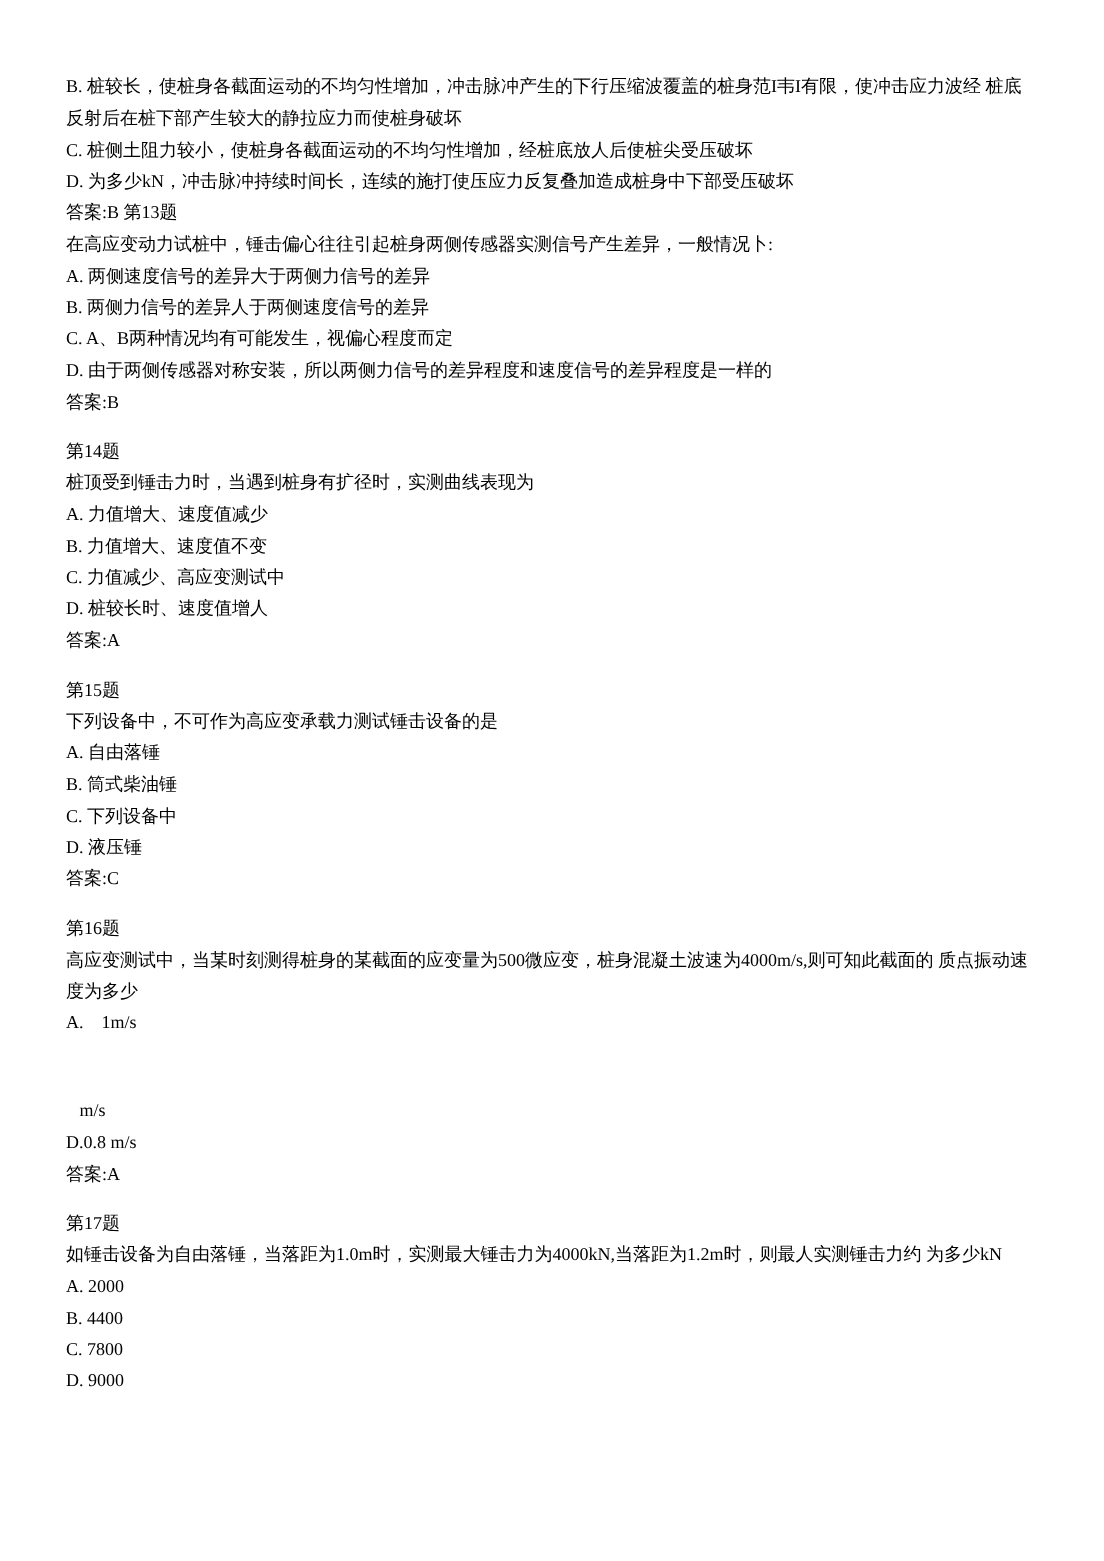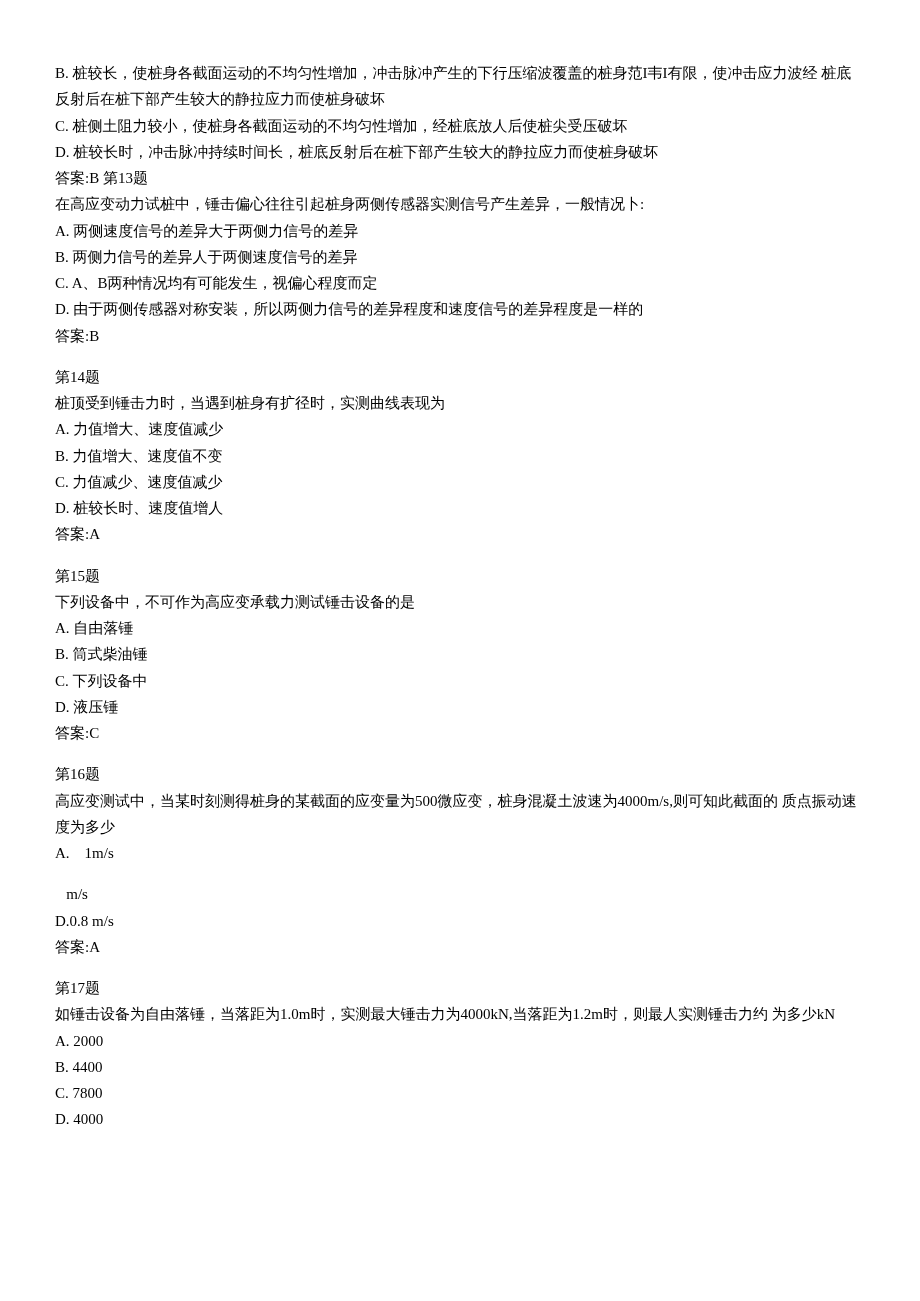"D. 桩较长时，冲击脉冲持续时间长，桩底反射后在桩下部产生较大的静拉应力而使桩身破坏" div.line { text: 桩较长时，冲击脉冲持续时间长，桩底反射后在桩下部产生较大的静拉应力而使桩身 -> 为多少kN，冲击脉冲持续时间长，连续的施打使压应力反复叠加造成桩身中下部受压 }
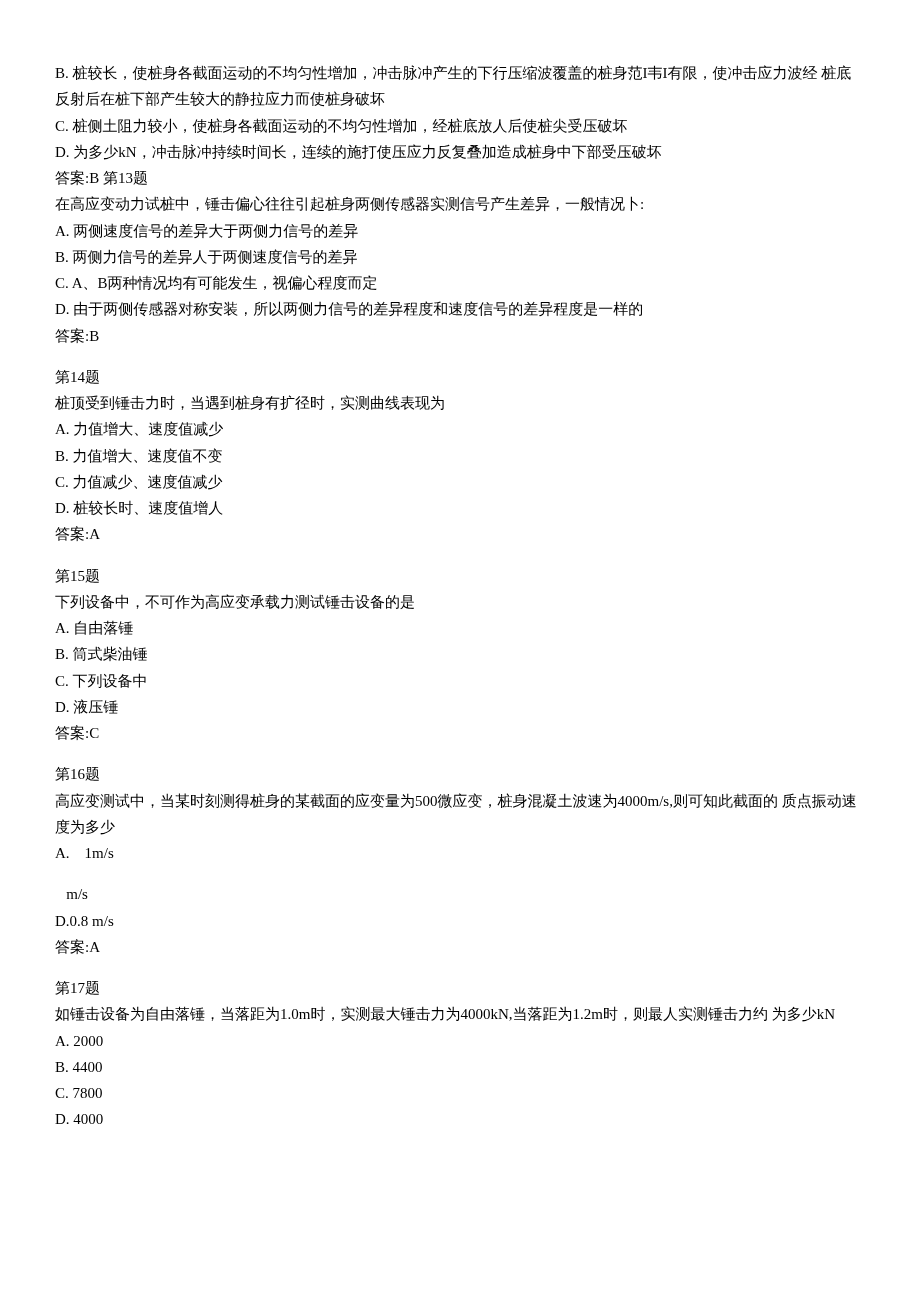"C. 力值减少、速度值减少" div.line { text: 速度值减少 -> 高应变测试中 }
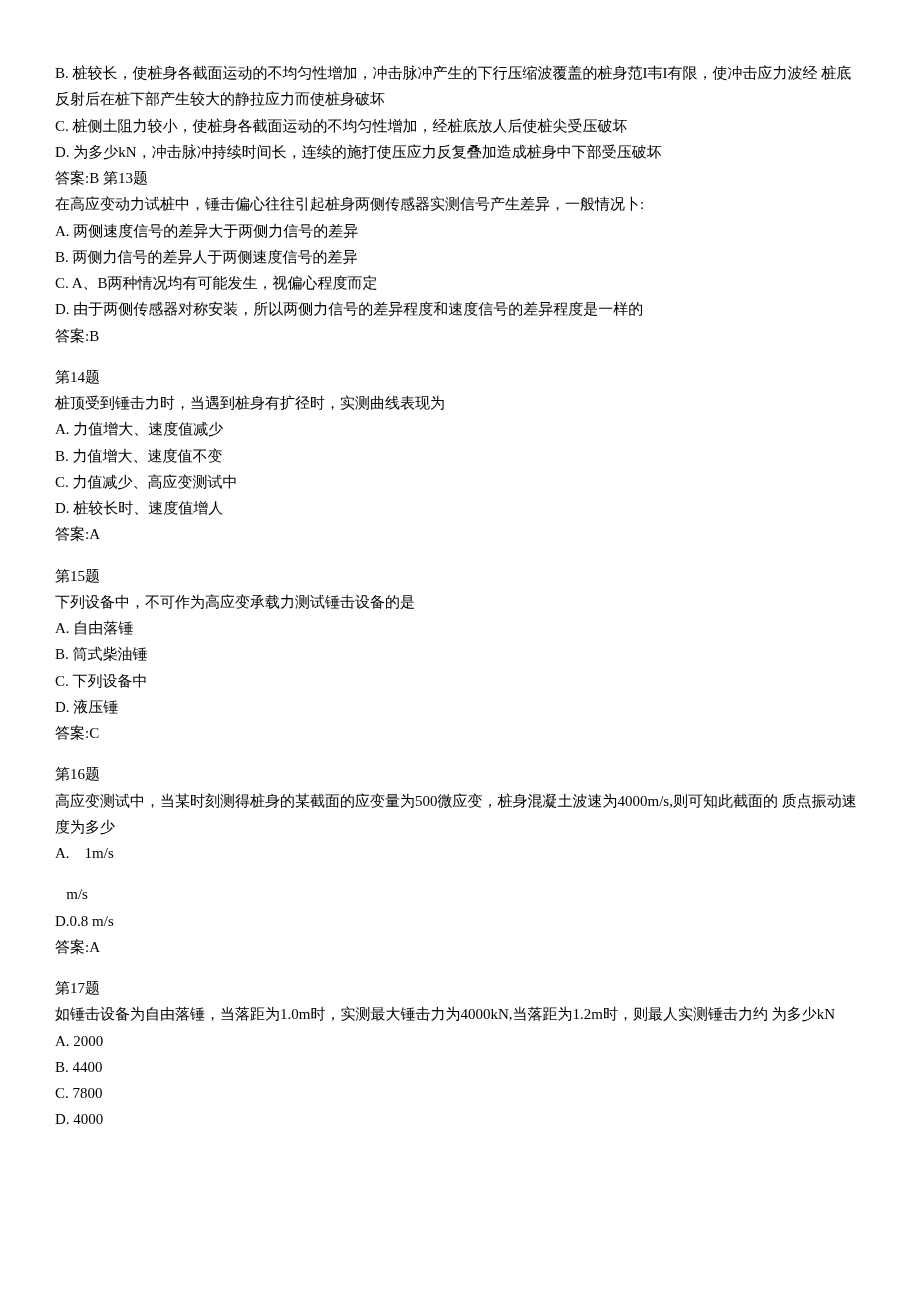"m/s" div.line { margin-top: none -> 32px }
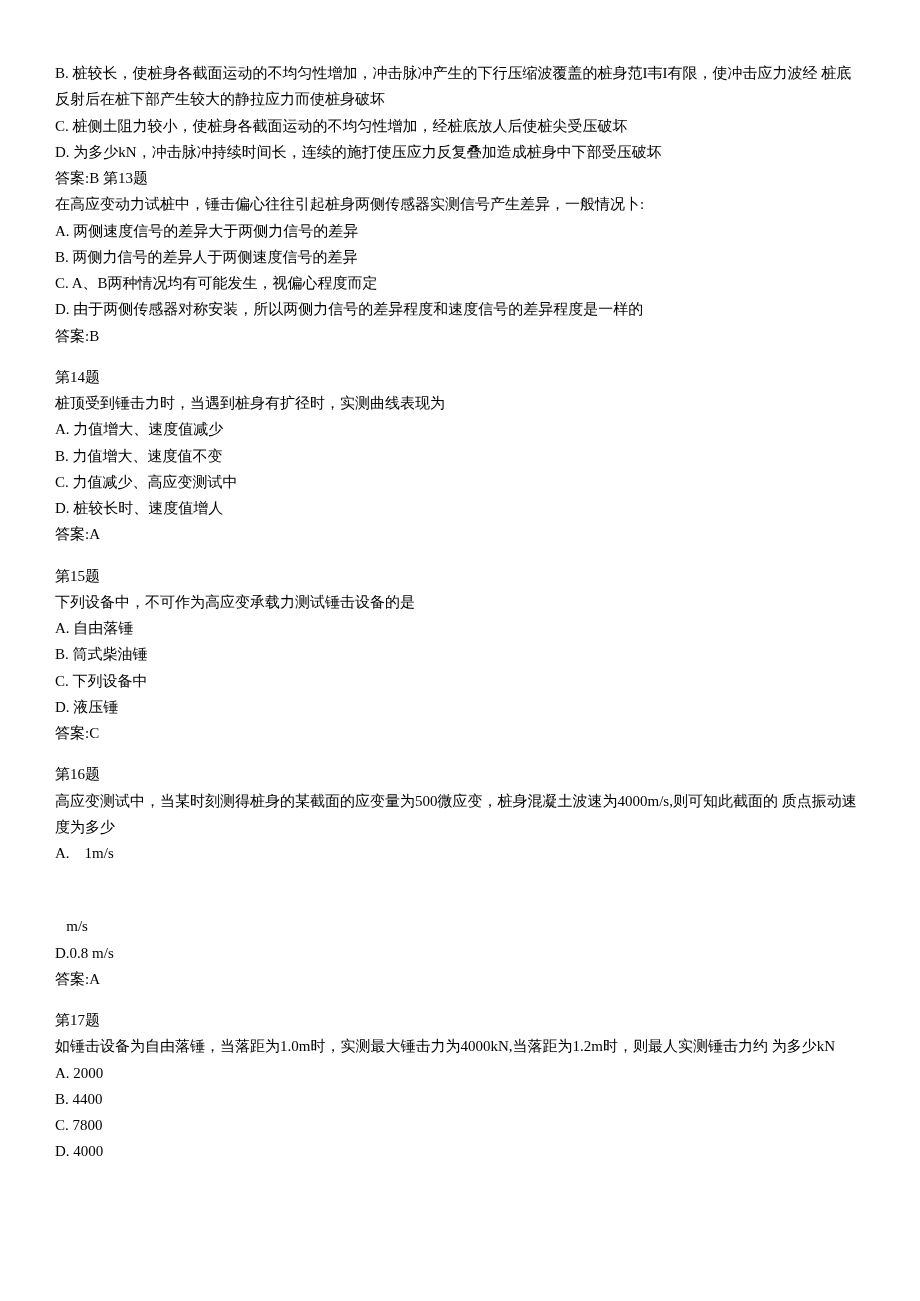"D. 4000" div.line { text: 4000 -> 9000 }
